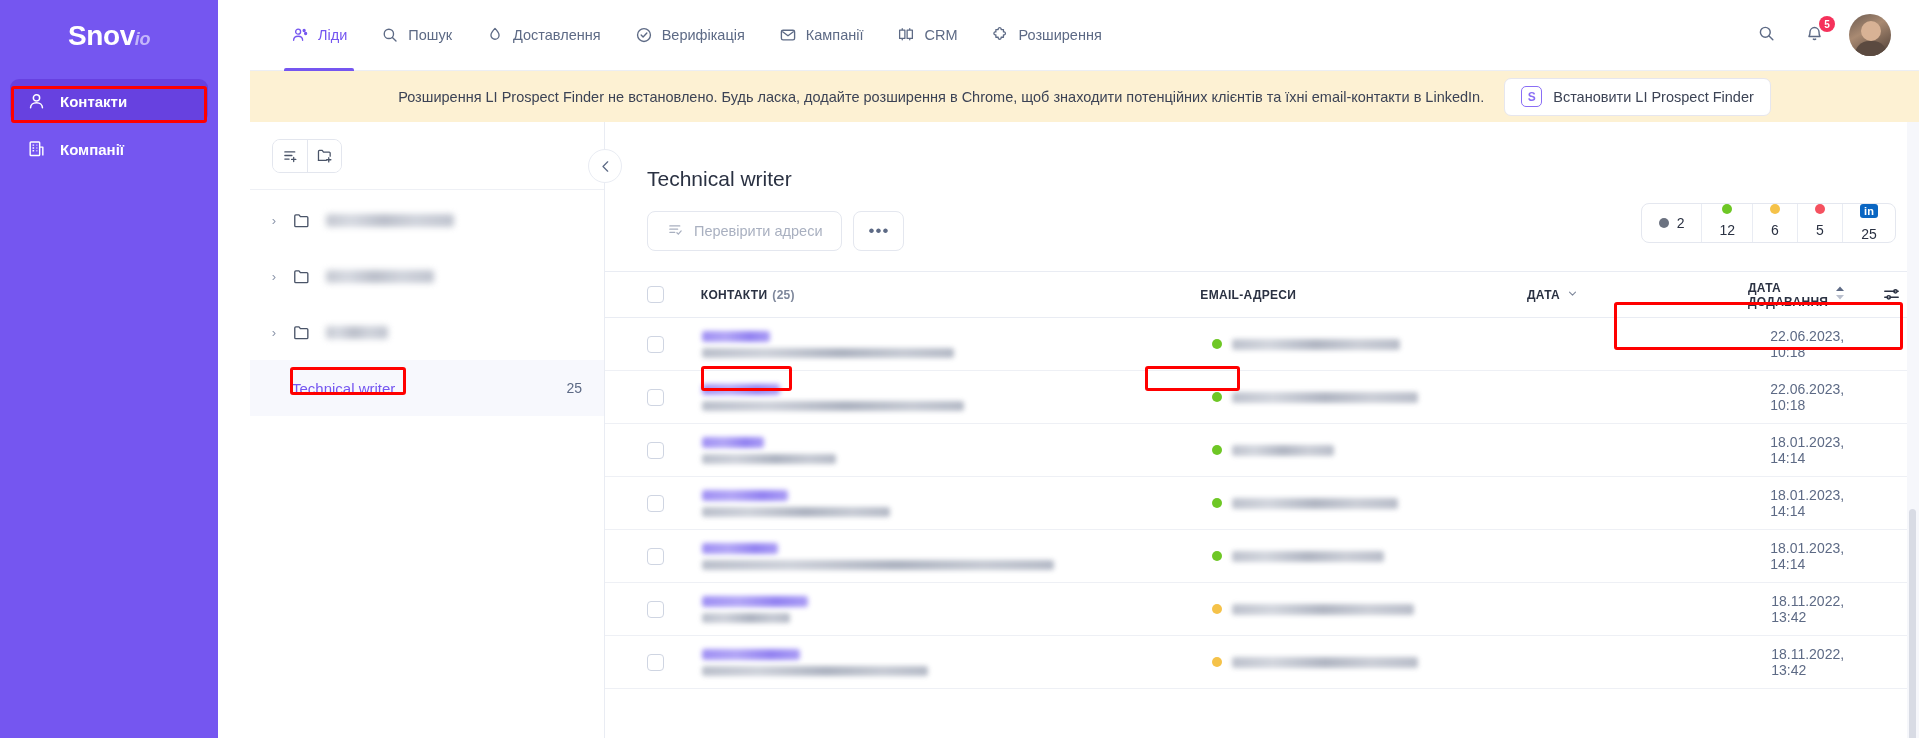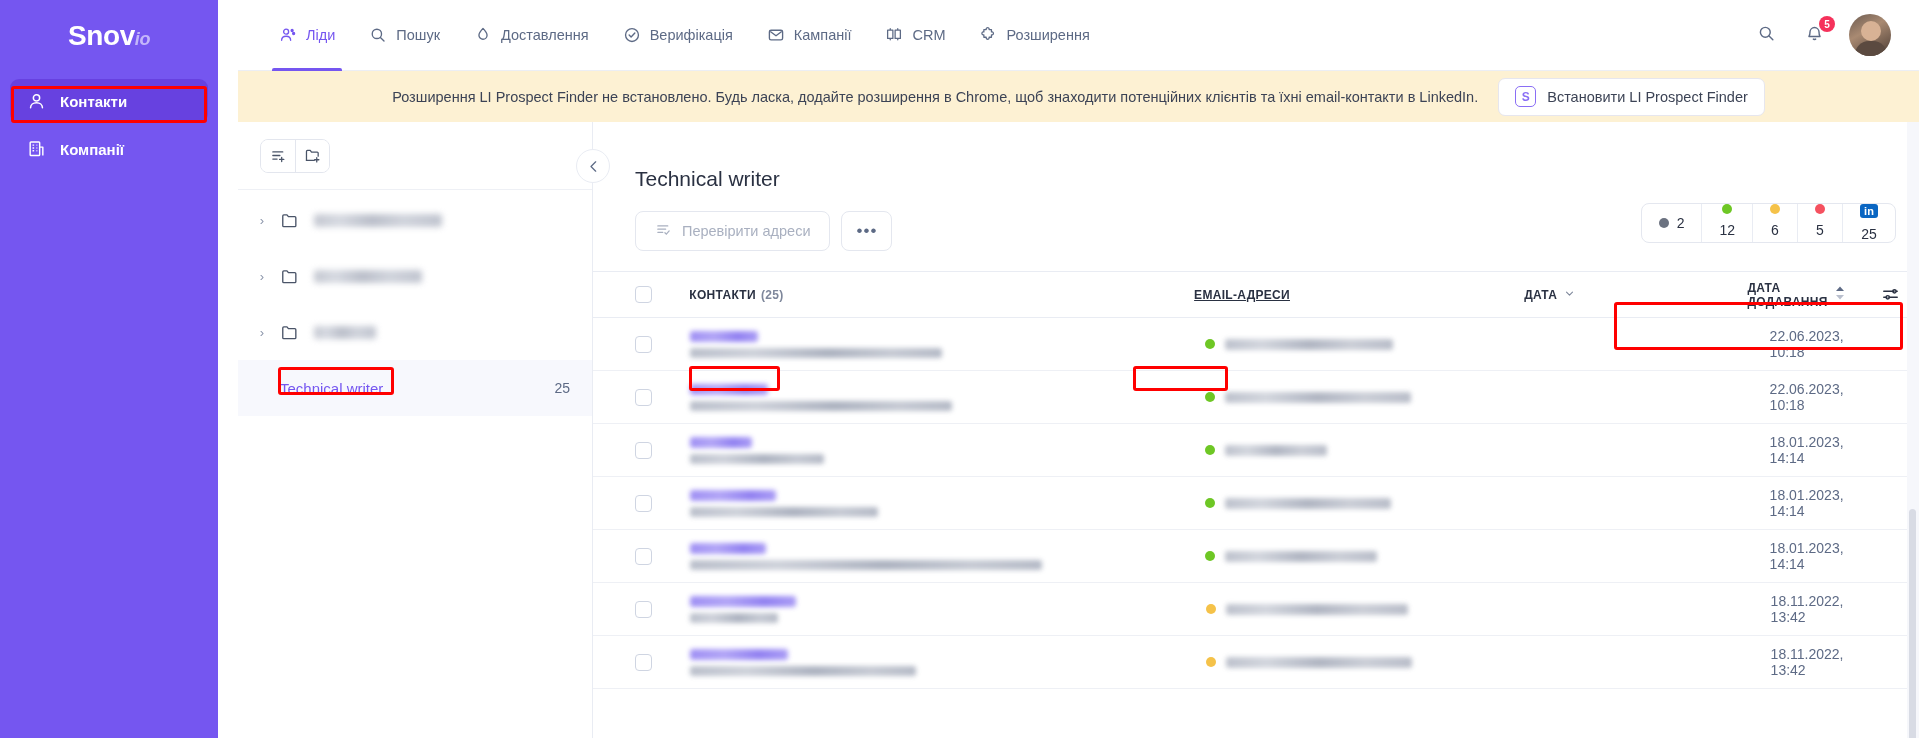"Snovio" .app { gap: none -> 32px }
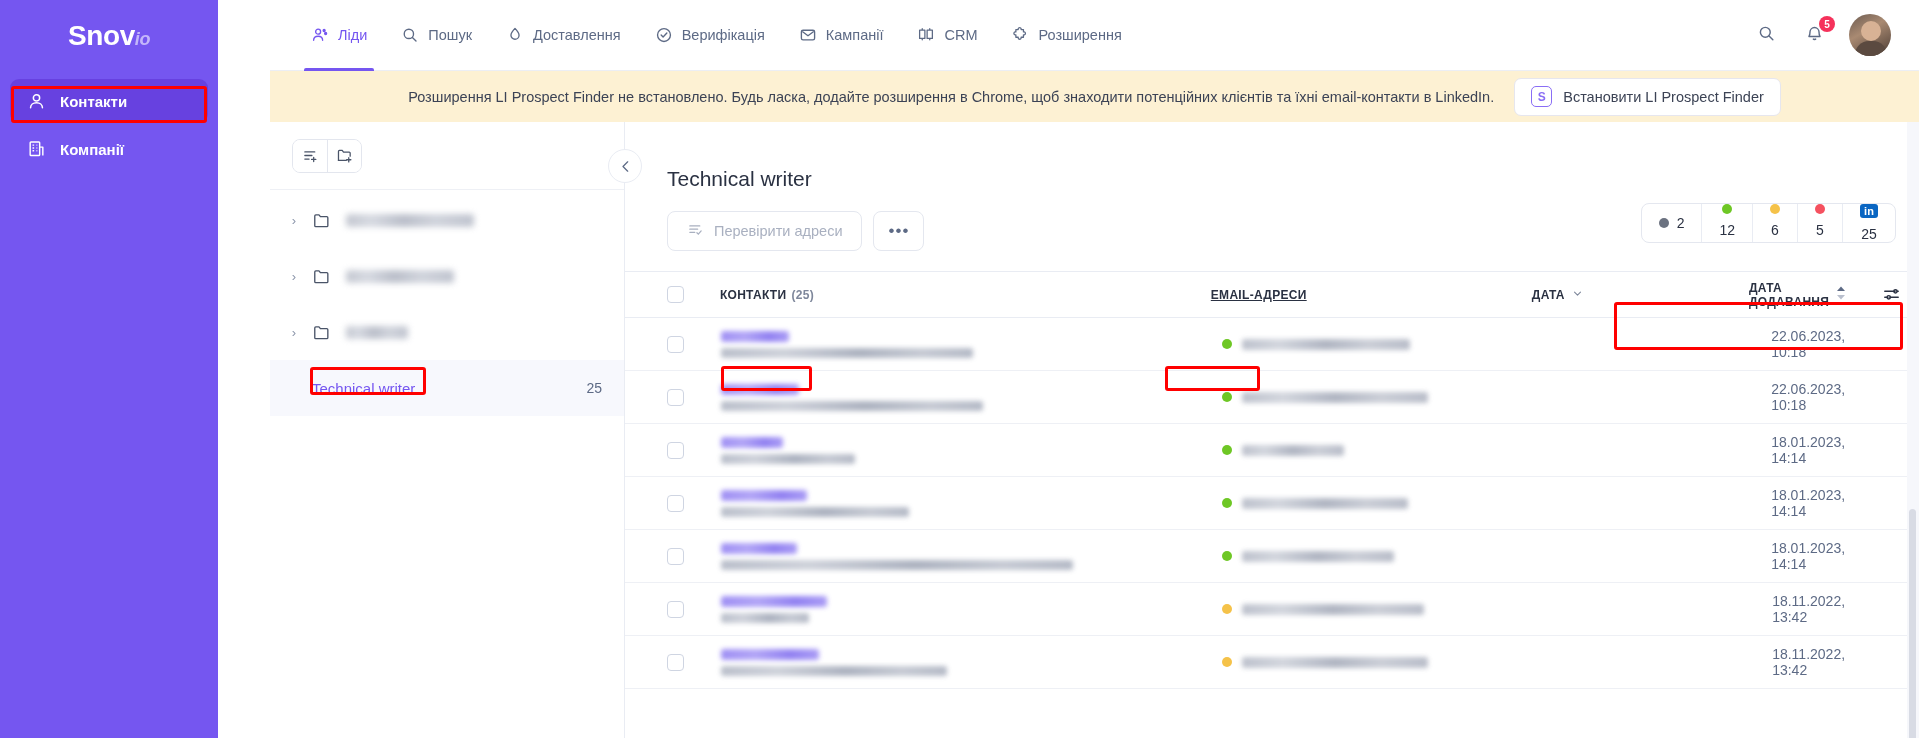"Ліди" .right { margin-left: 20px -> none }
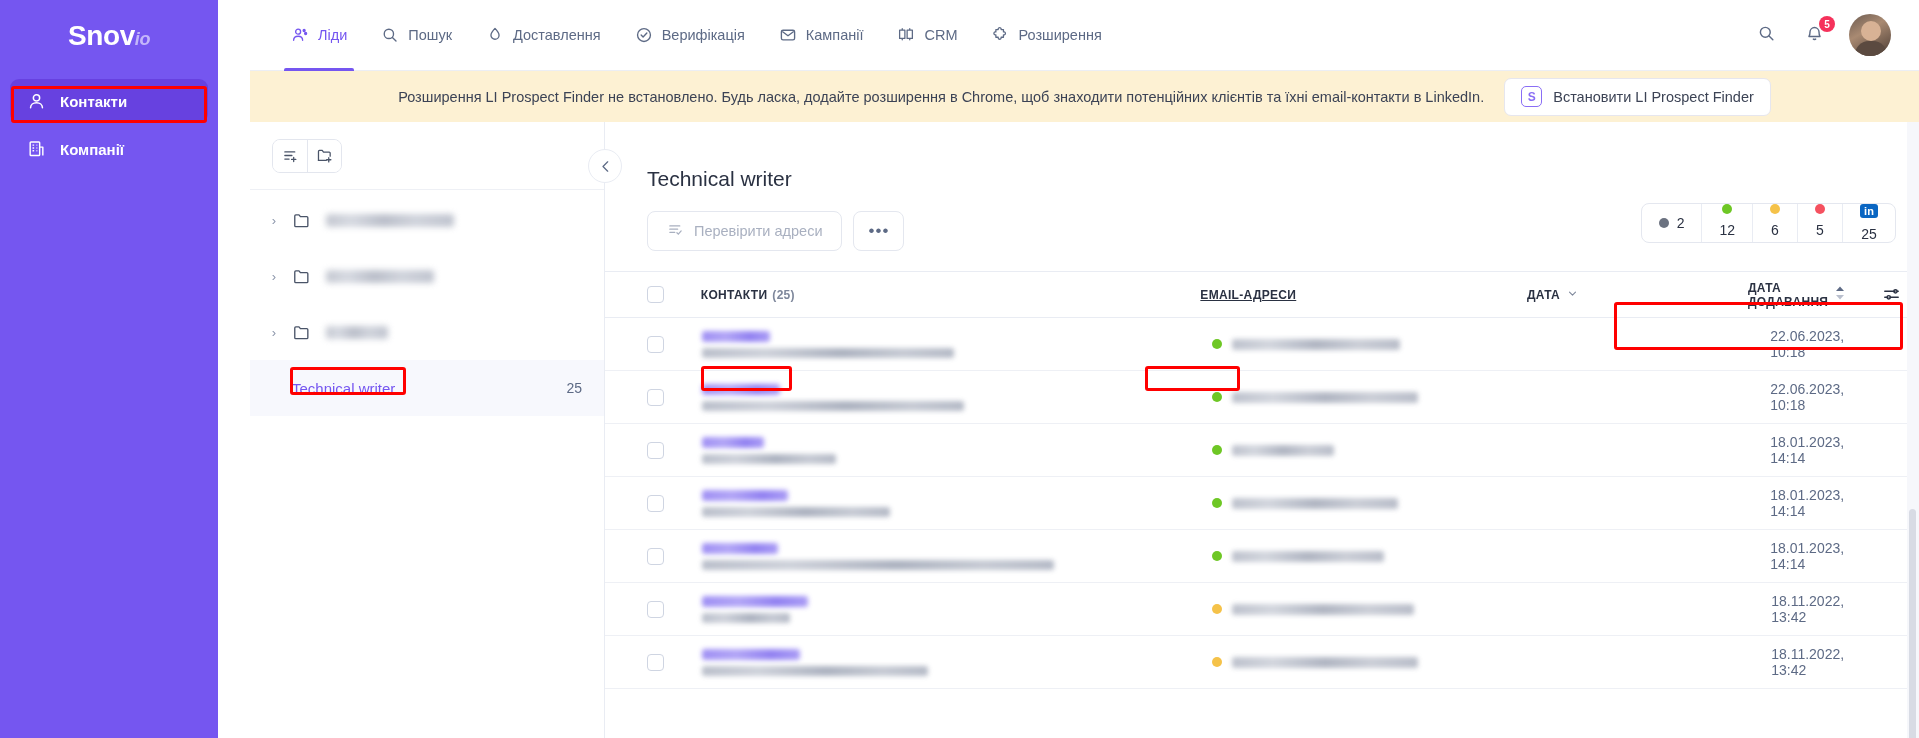"EMAIL-АДРЕСИ" .col-email { text-decoration: underline -> none }
